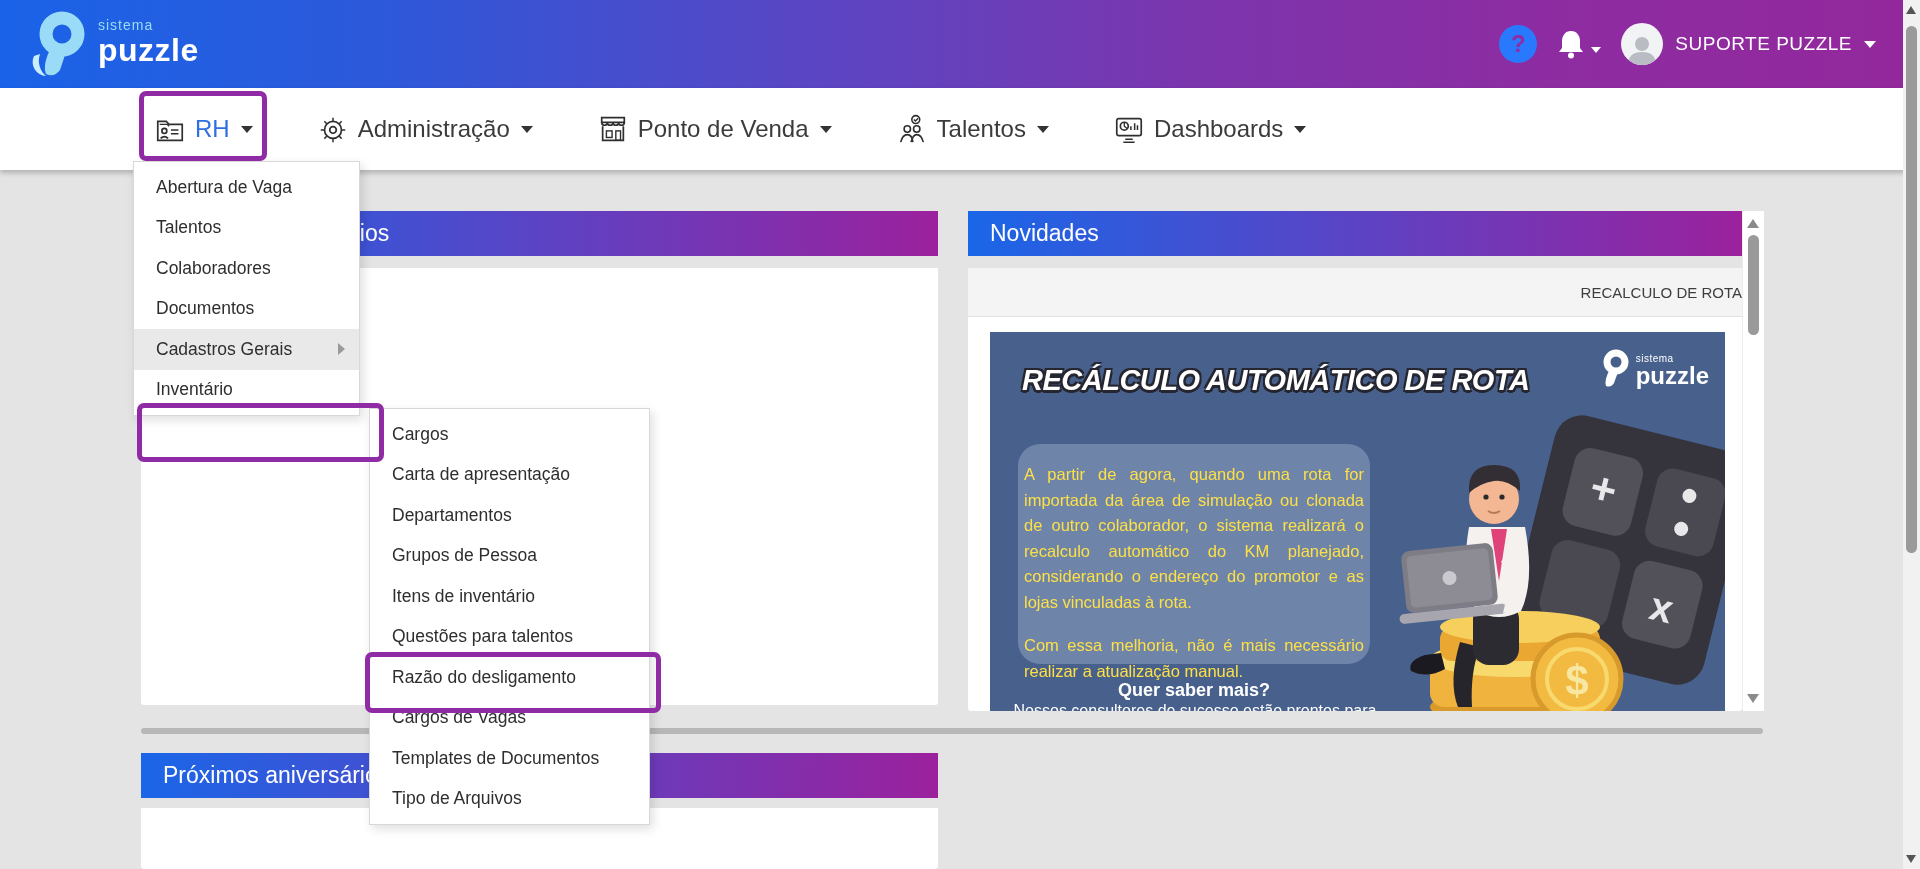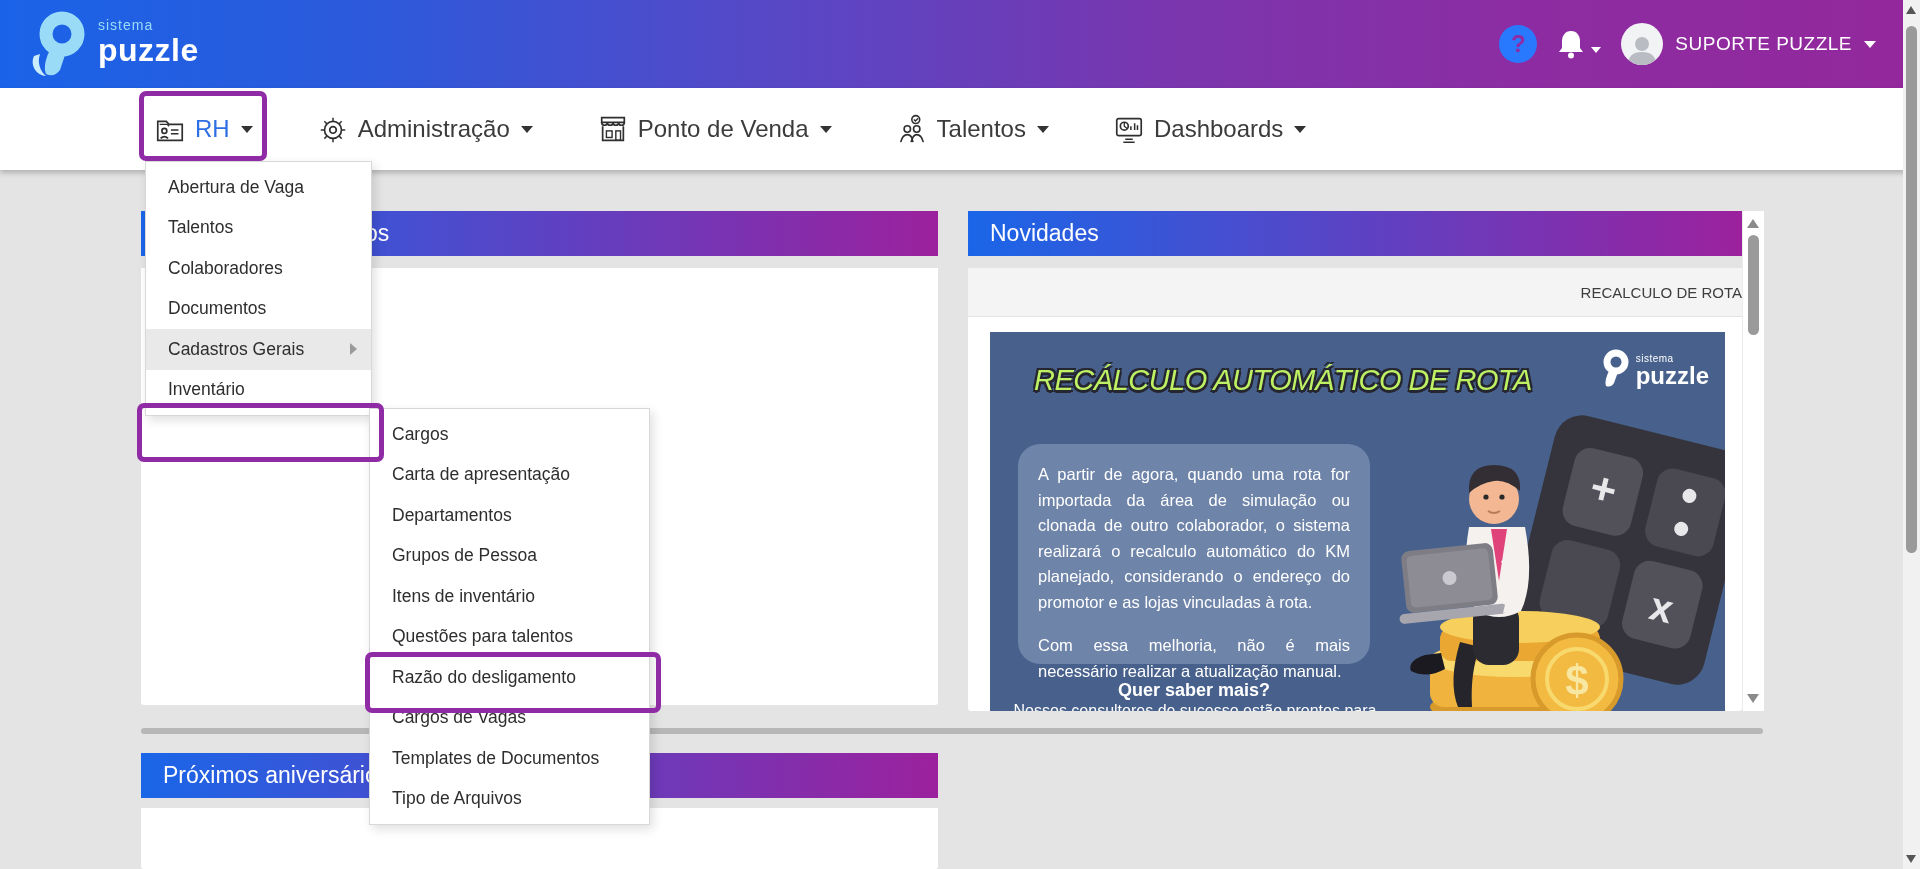"Abertura de Vaga" .dd-main { left: 145px -> 133px }
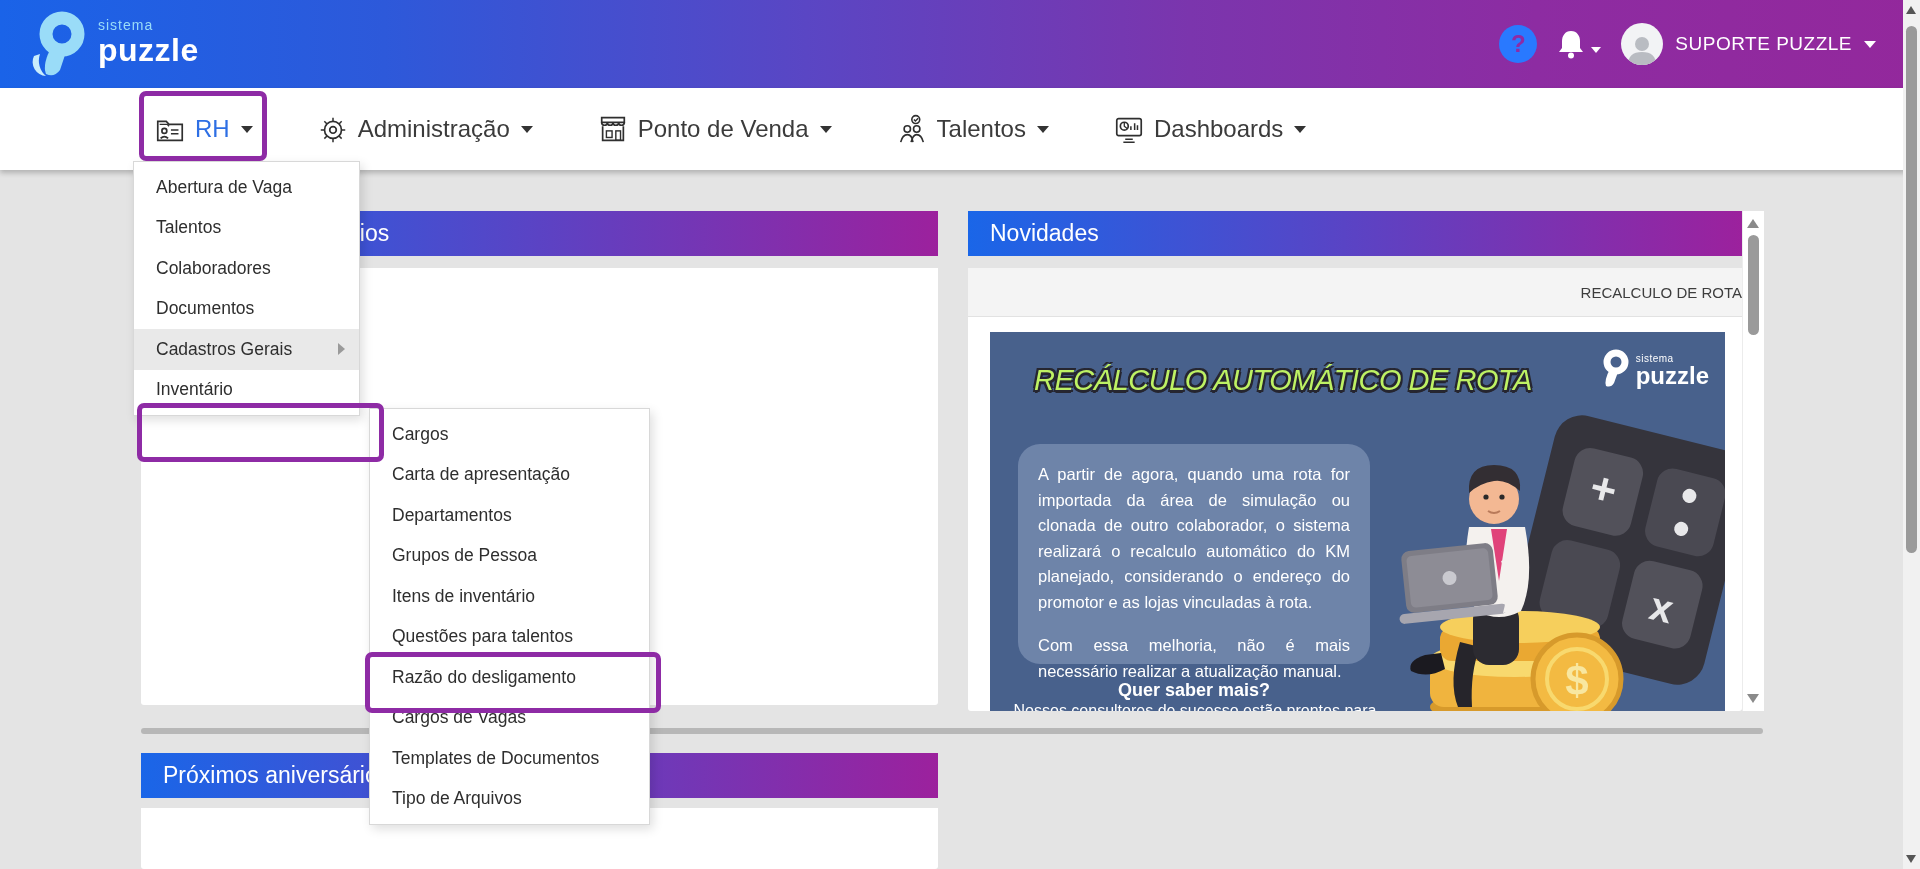"RECÁLCULO AUTOMÁTICO DE ROTA" .promo-title { color: #bef264 -> #ffffff; font-weight: normal -> bold; left: 44px -> 32px }
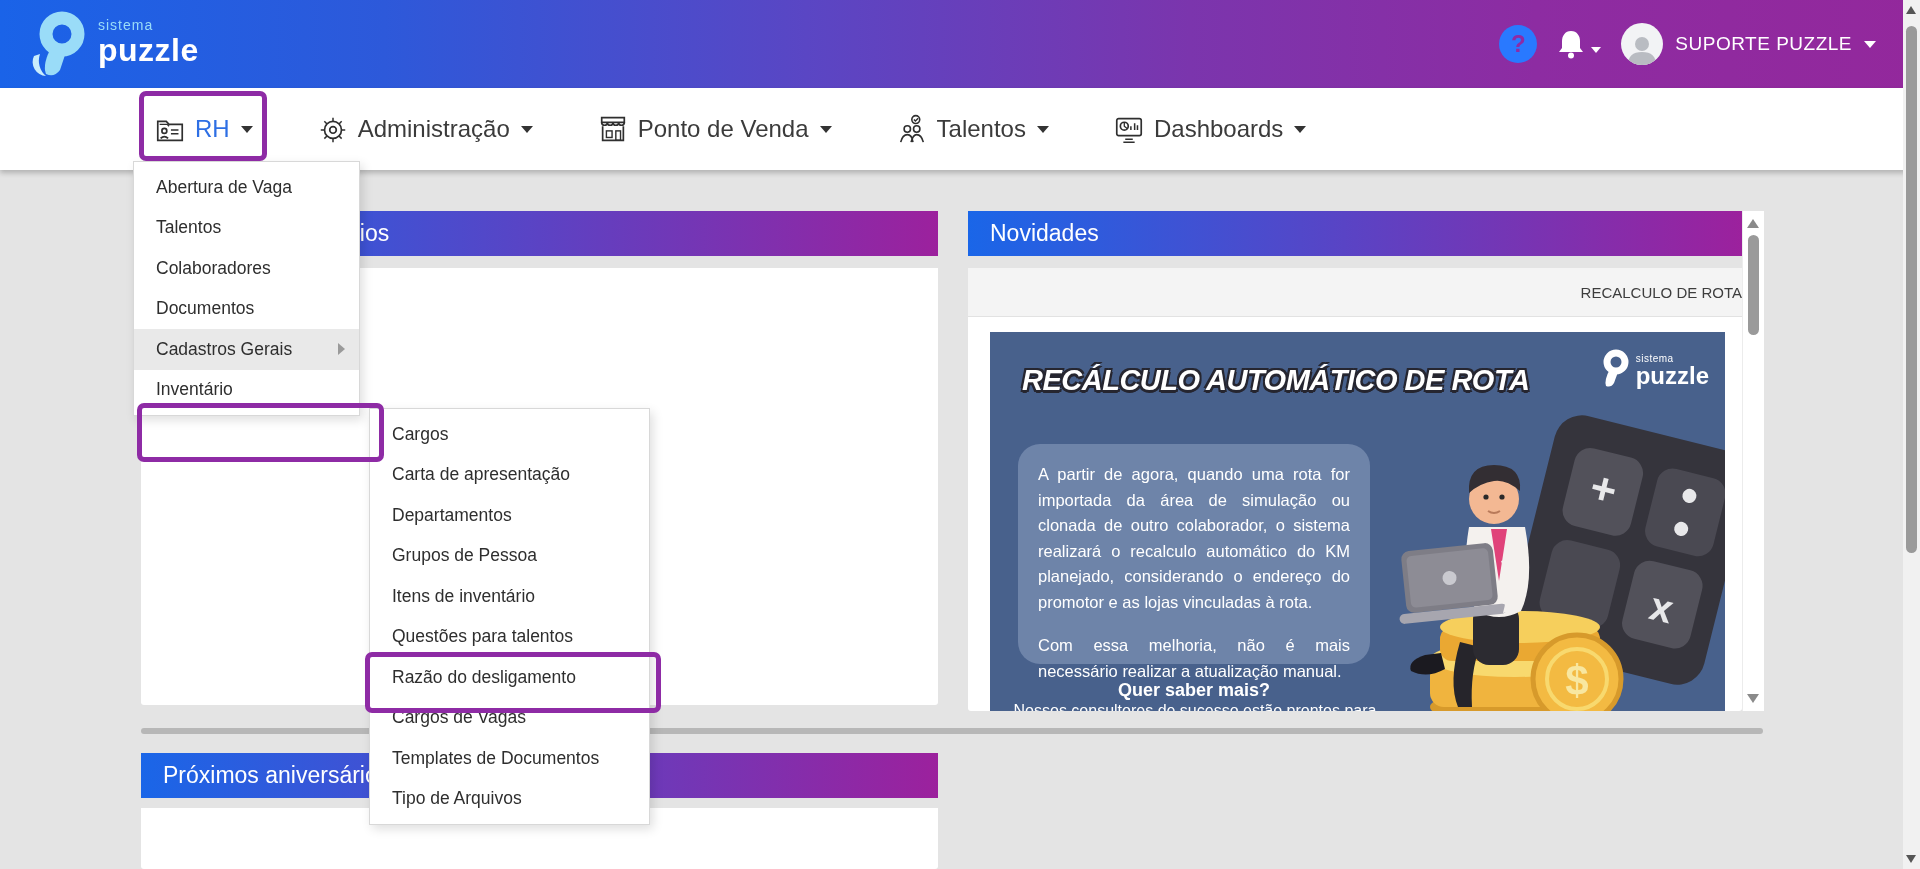"A partir de agora, quando" .promo-box { color: #ffffff -> #fde047; padding: 18px 20px -> 18px 6px }
